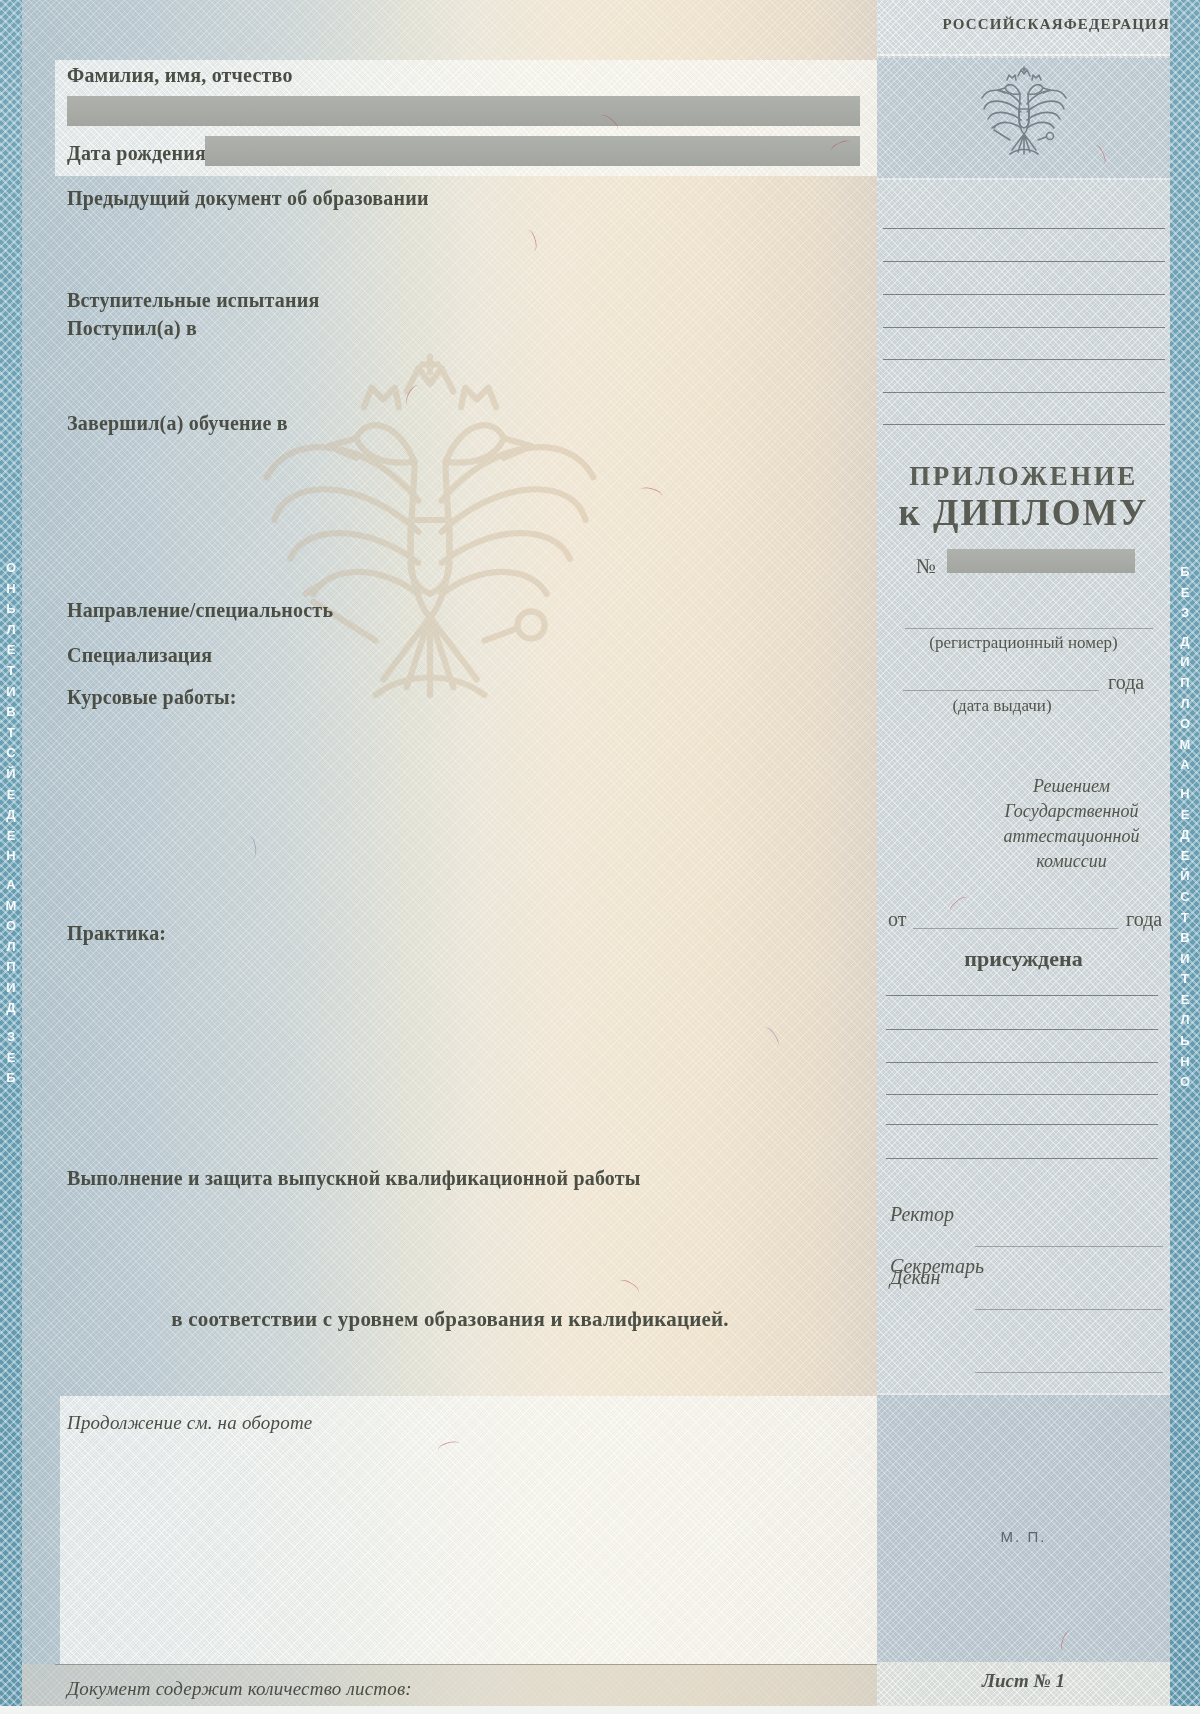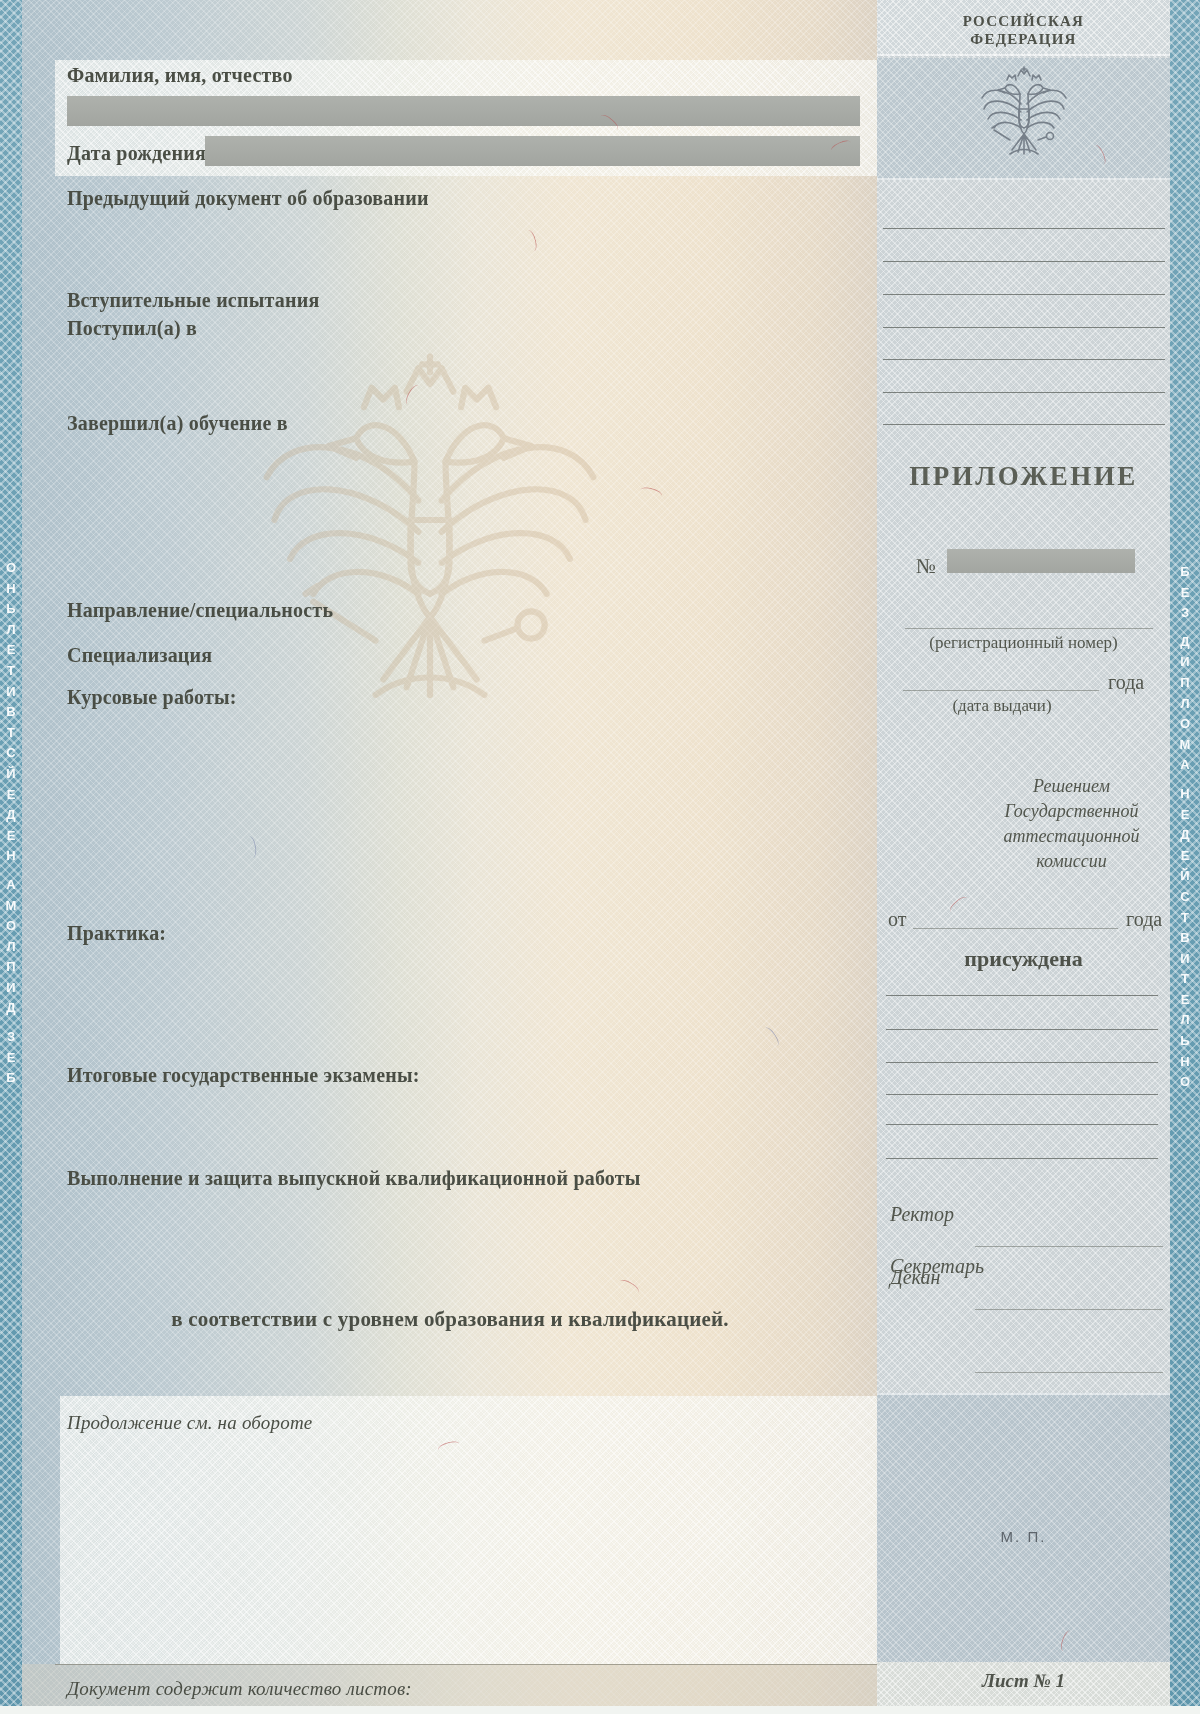"РОССИЙСКАЯ" .hdr-box { flex-direction: column -> row }
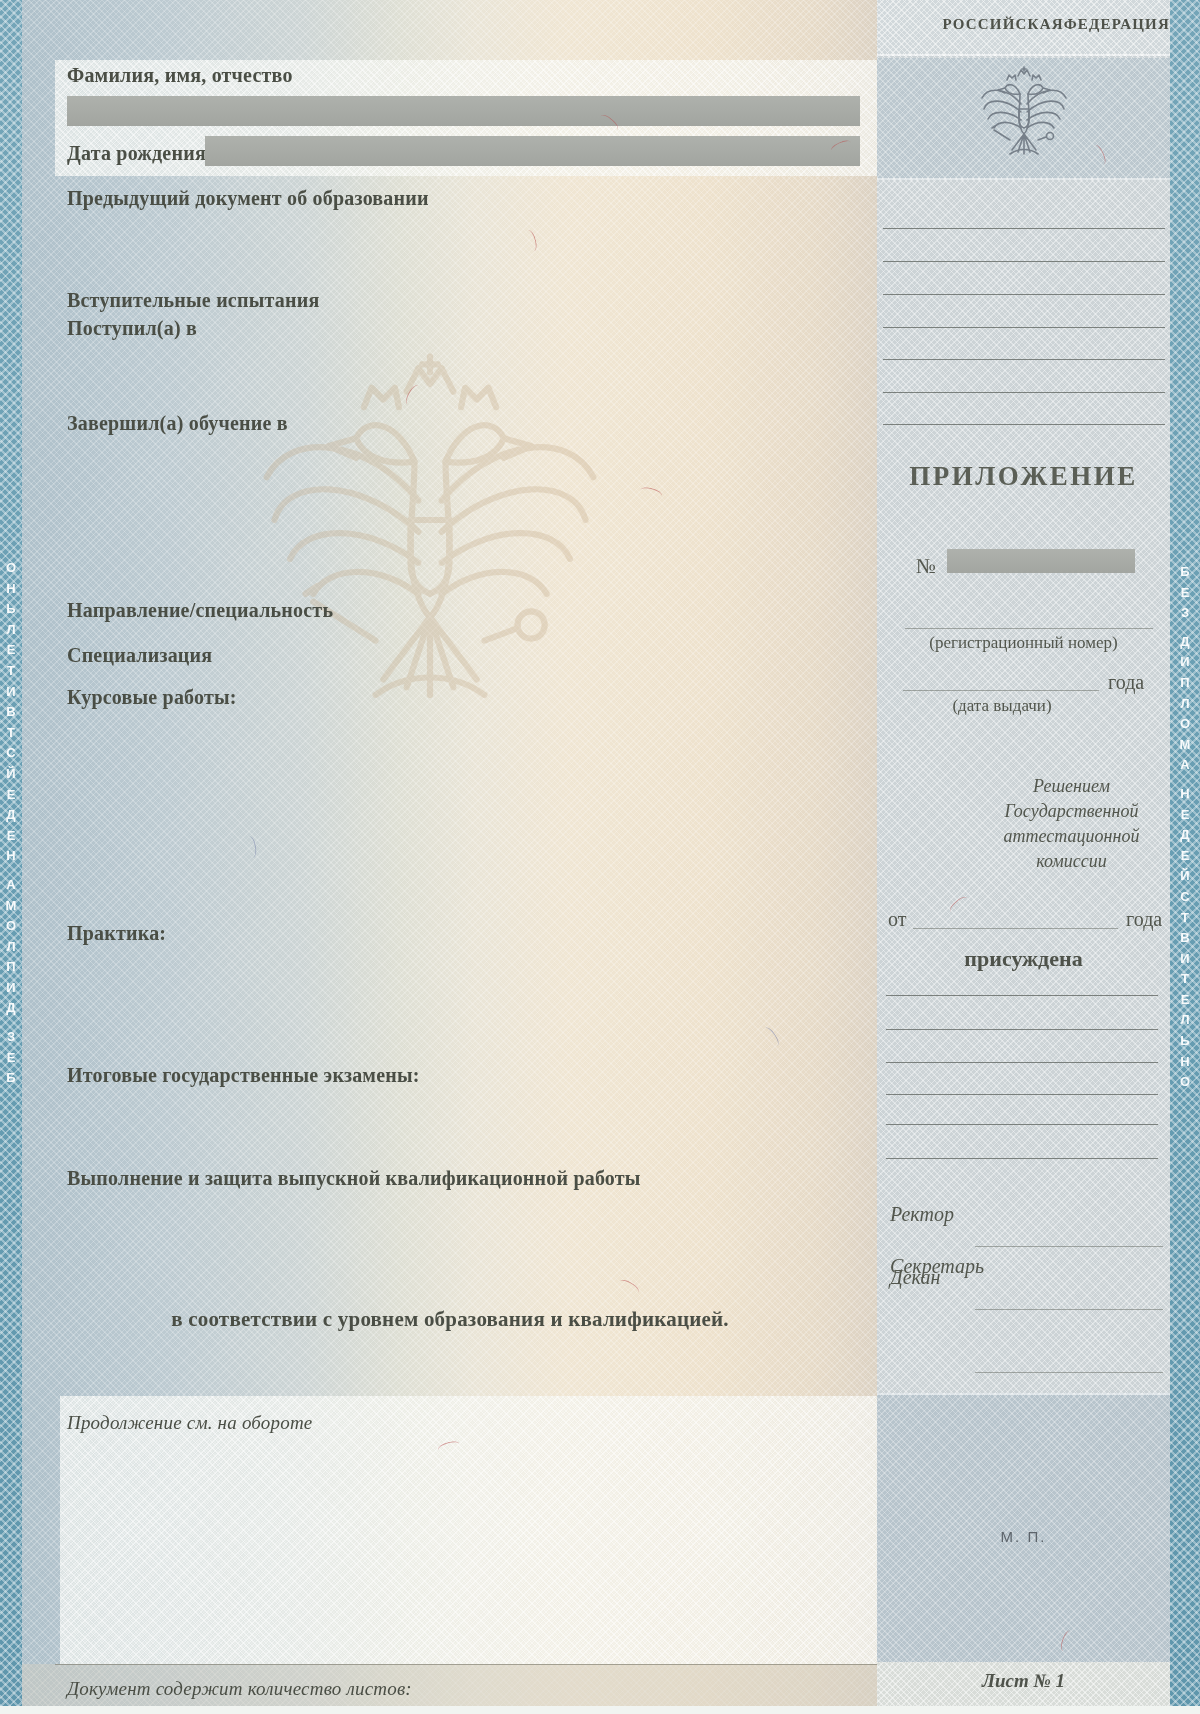"к ДИПЛОМУ" div.abs { html: none -> <div>к ДИПЛОМУ</div> }
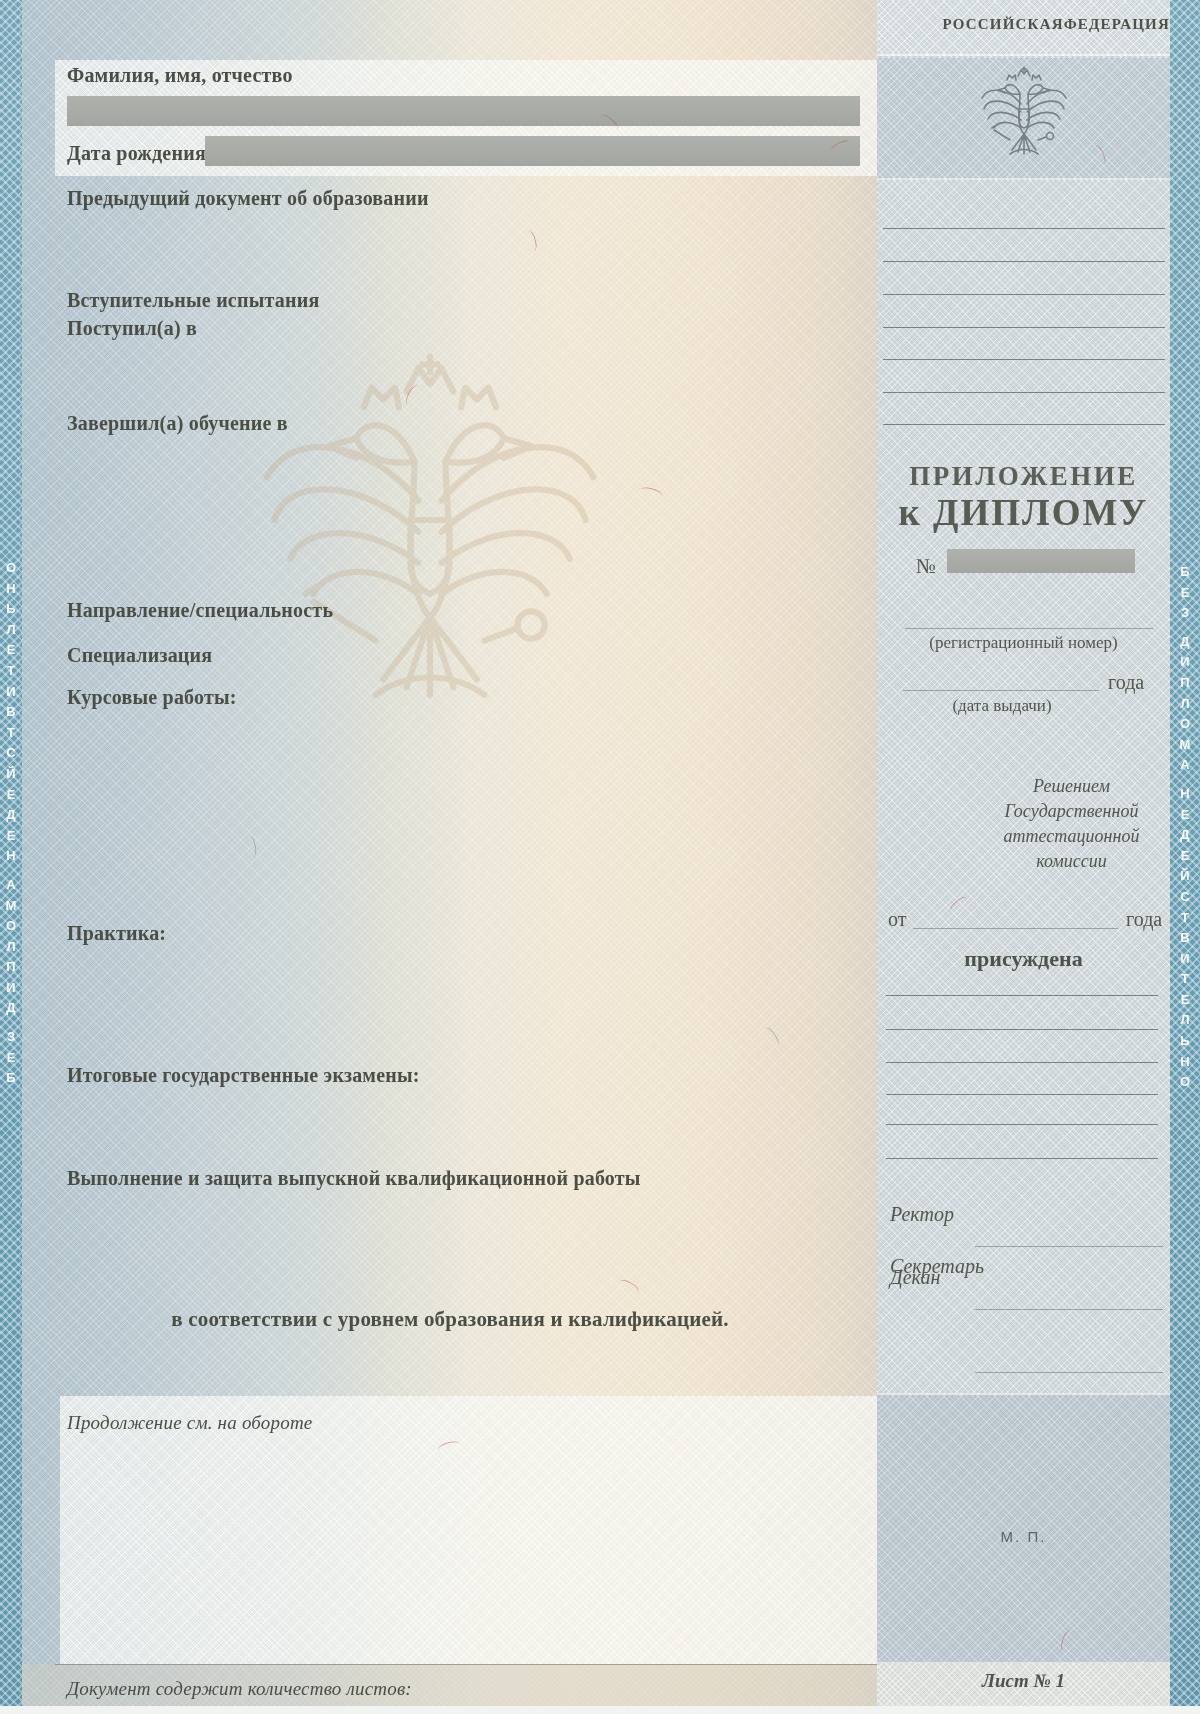"Итоговые государственные экзамены:" div.abs { html: <div>Итоговые государственные экзамены:</div> -> none }
